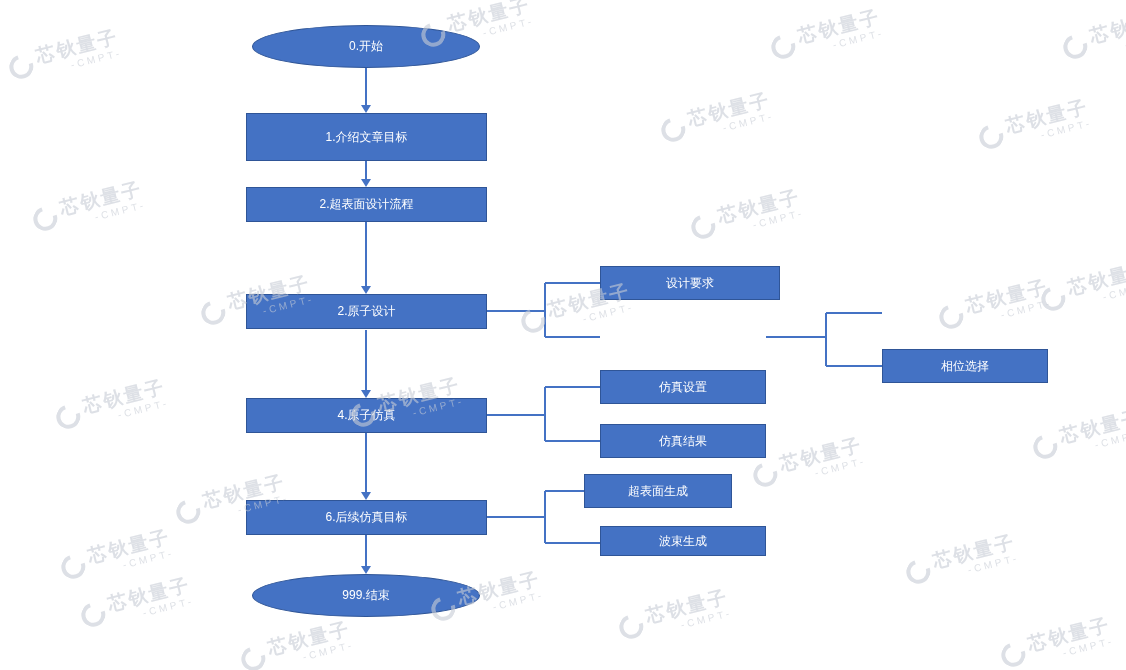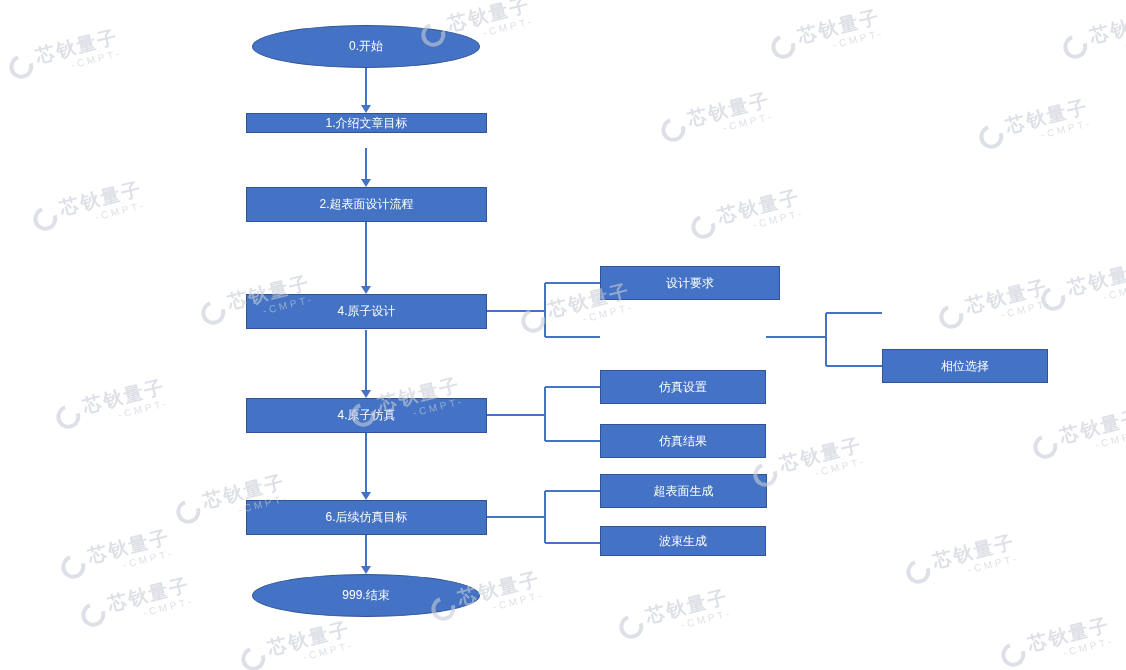"1.介绍文章目标" div.node { height: 20px -> 48px }
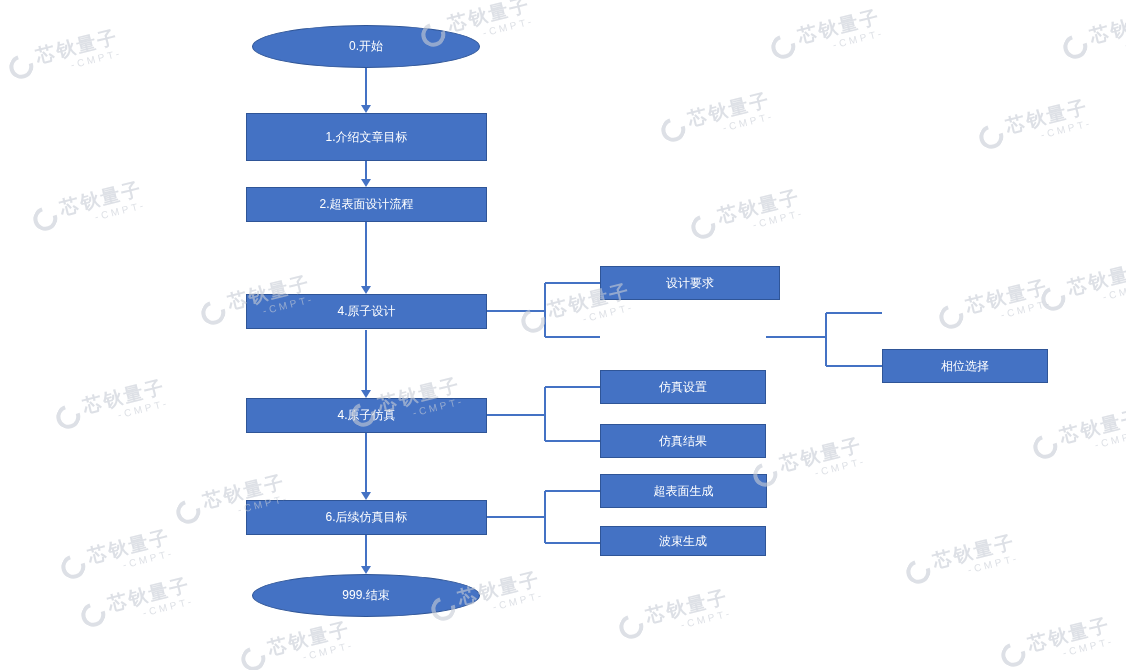"4.原子设计" div.node { text: 4 -> 2 }
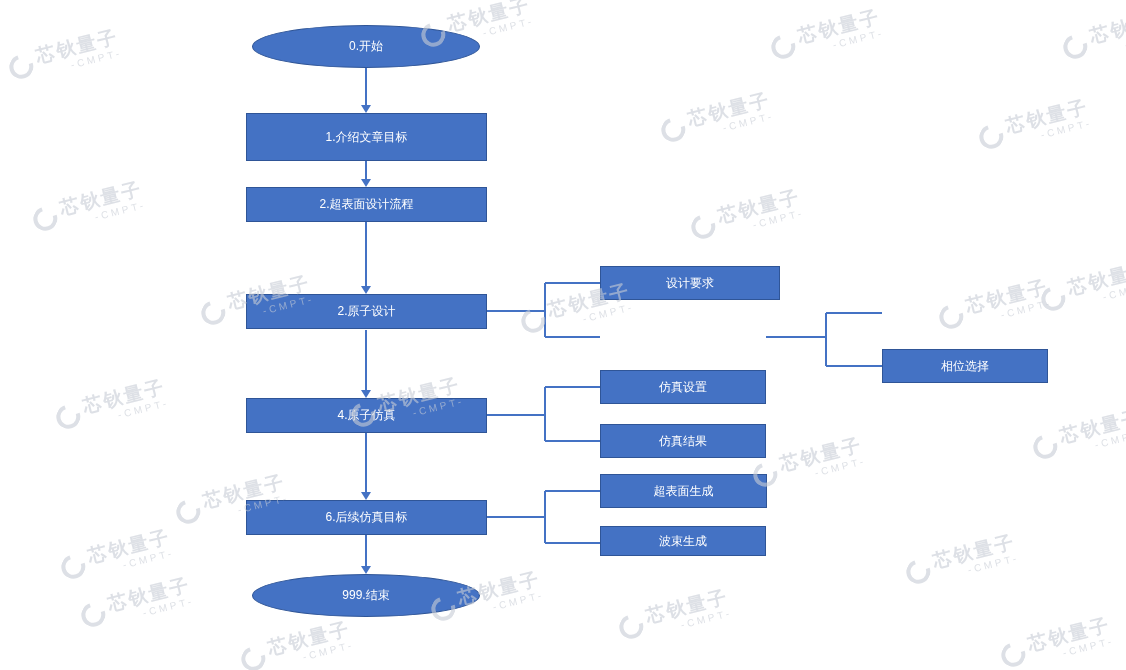"超表面生成" div.node { left: 600px -> 584px; width: 167px -> 148px }
